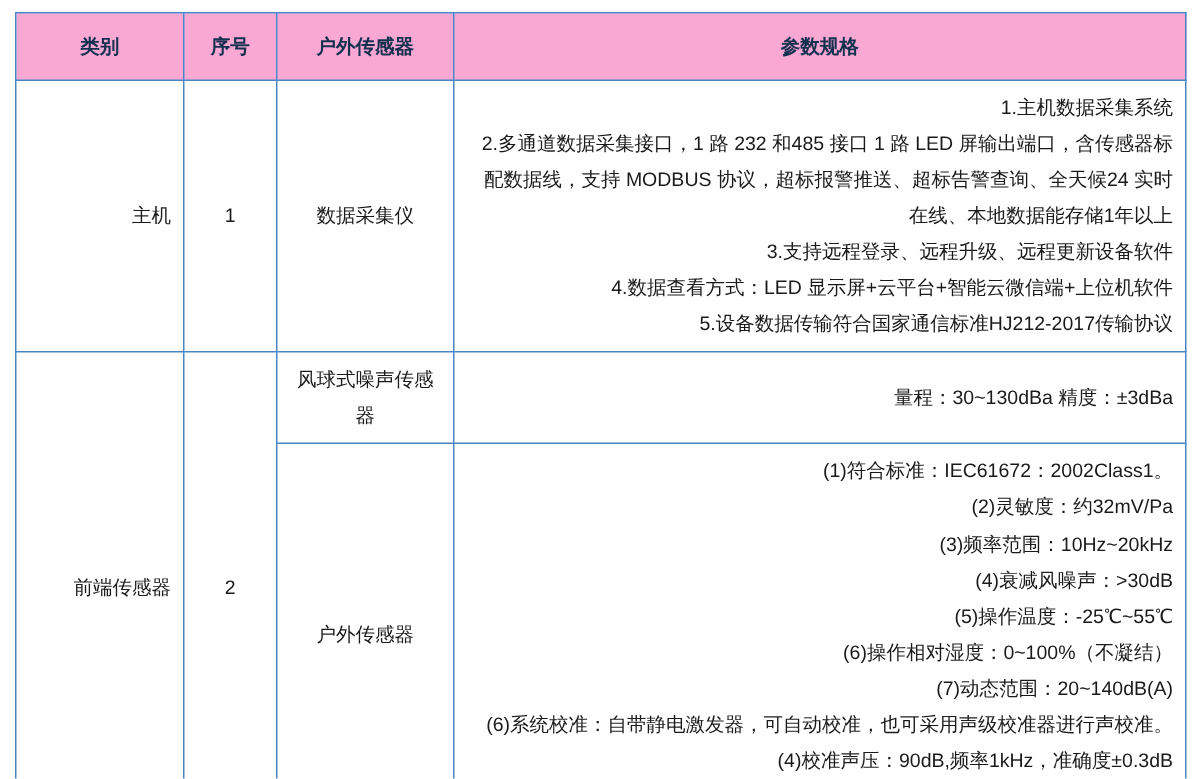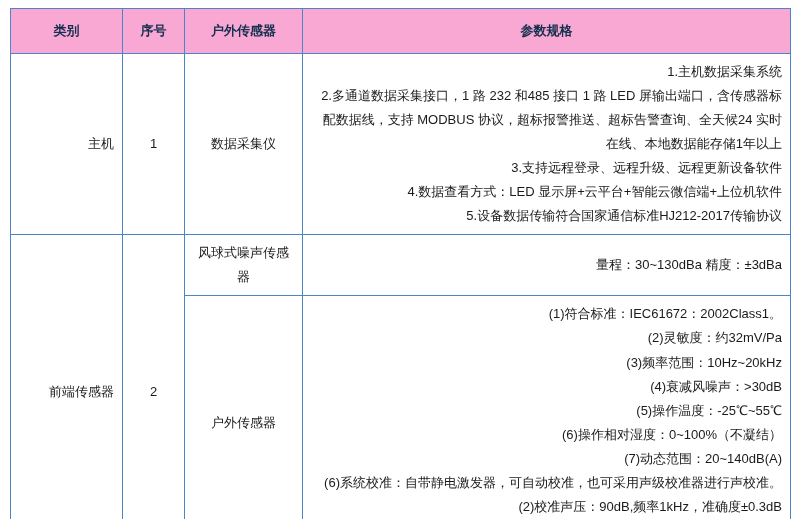"(2)校准声压：90dB,频率1kHz，准确度±0.3dB" div.ln { text: 2 -> 4 }
